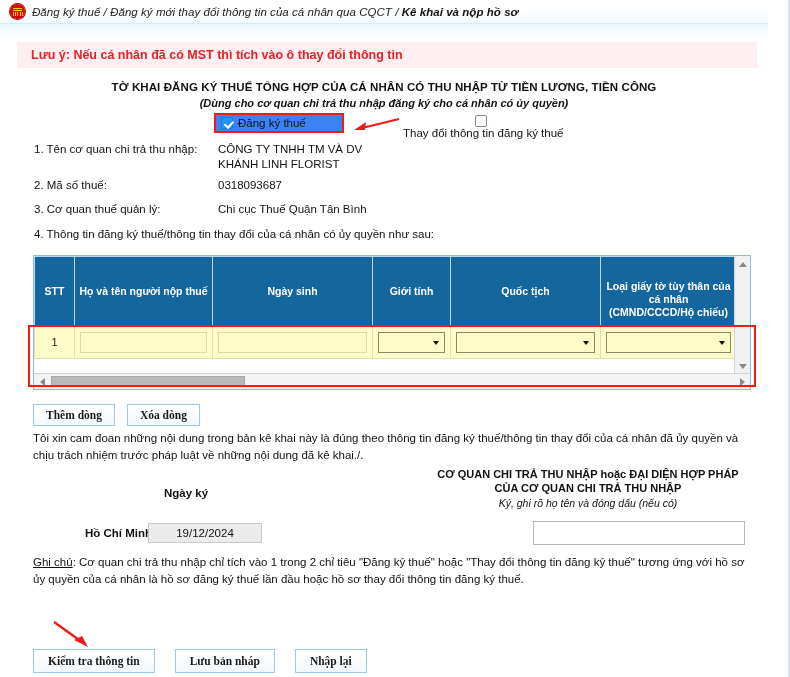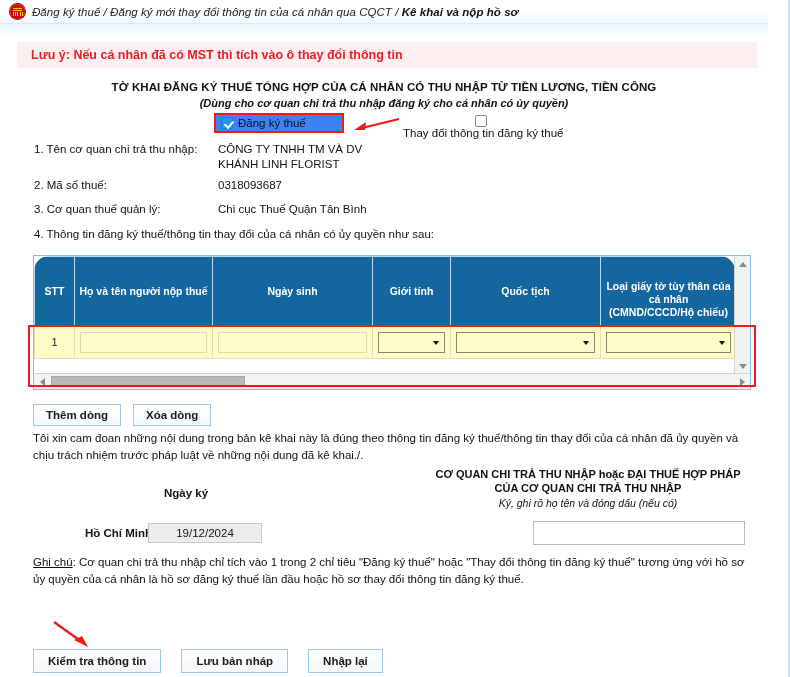"STT" .tbl-scroll-body { border-radius: 15px -> none }
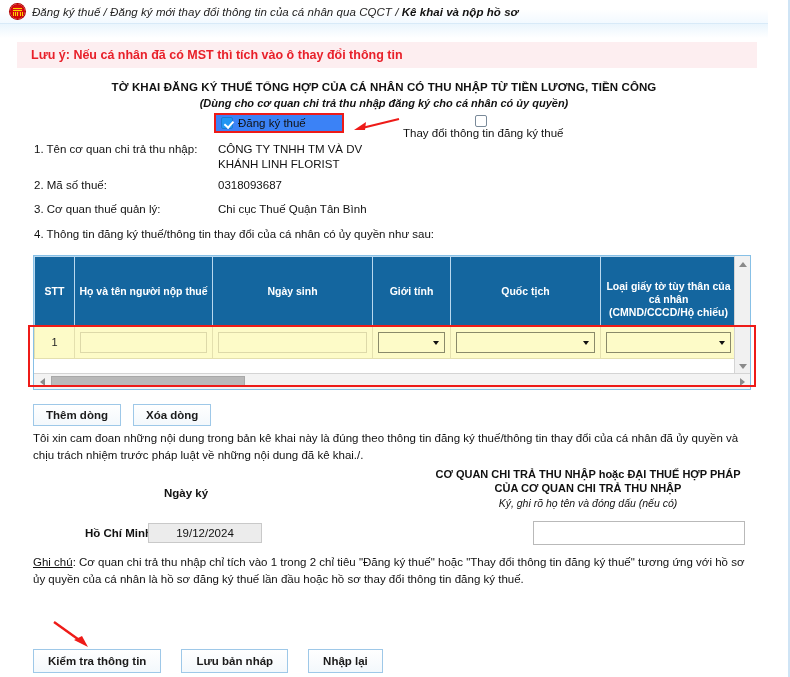"Thêm dòng" .btn { font-family: Liberation Sans, sans-serif -> Liberation Serif, serif }
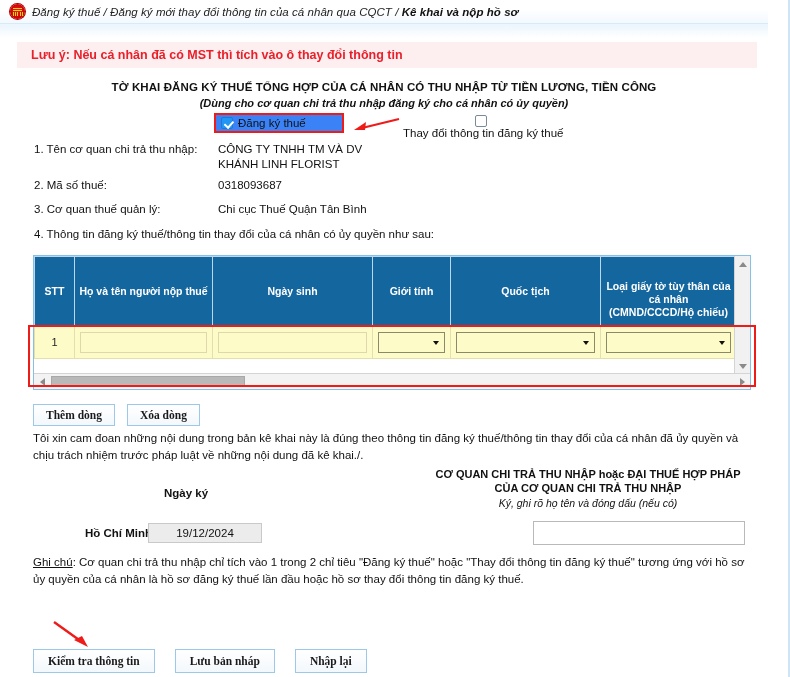"CƠ QUAN CHI TRẢ THU" div.l1 { text: THUẾ -> DIỆN }
